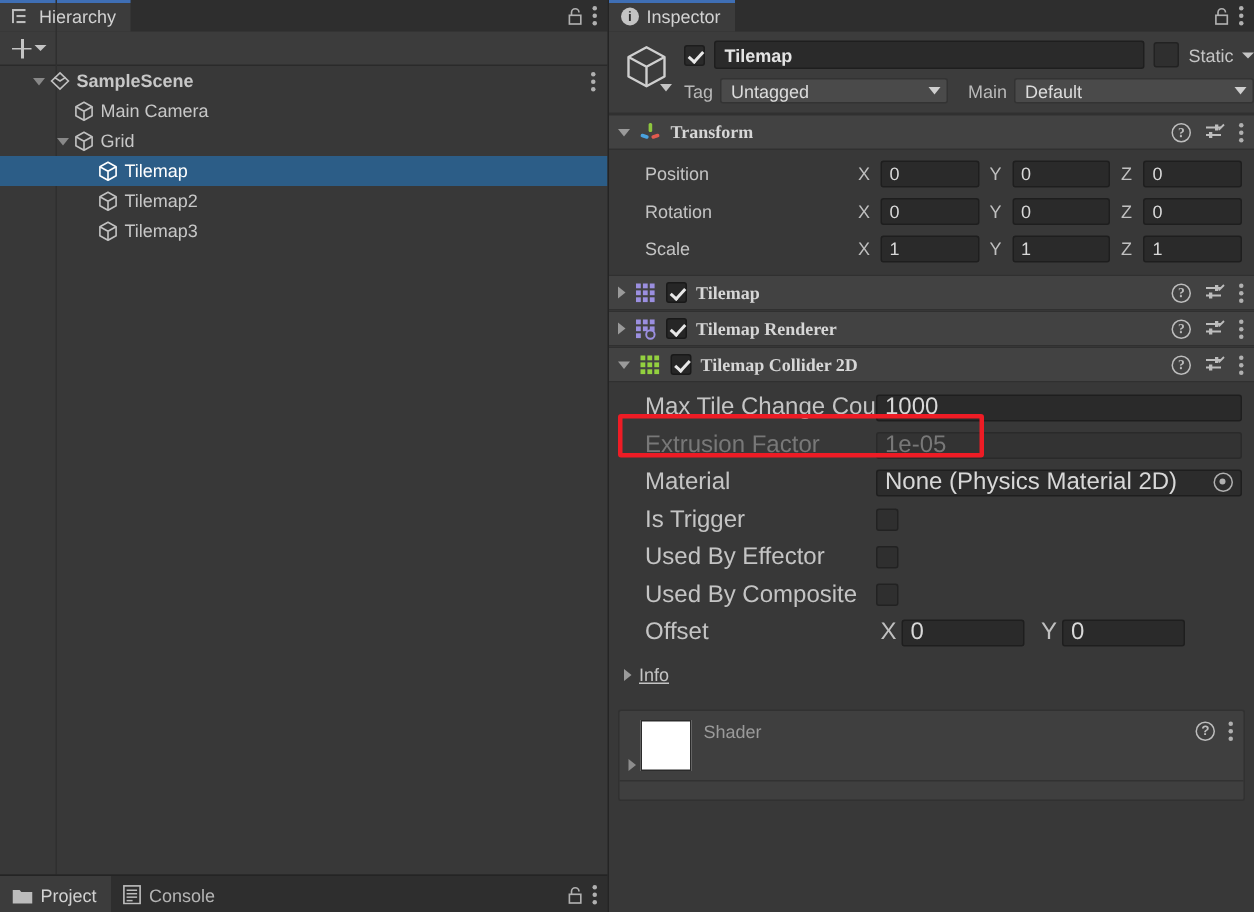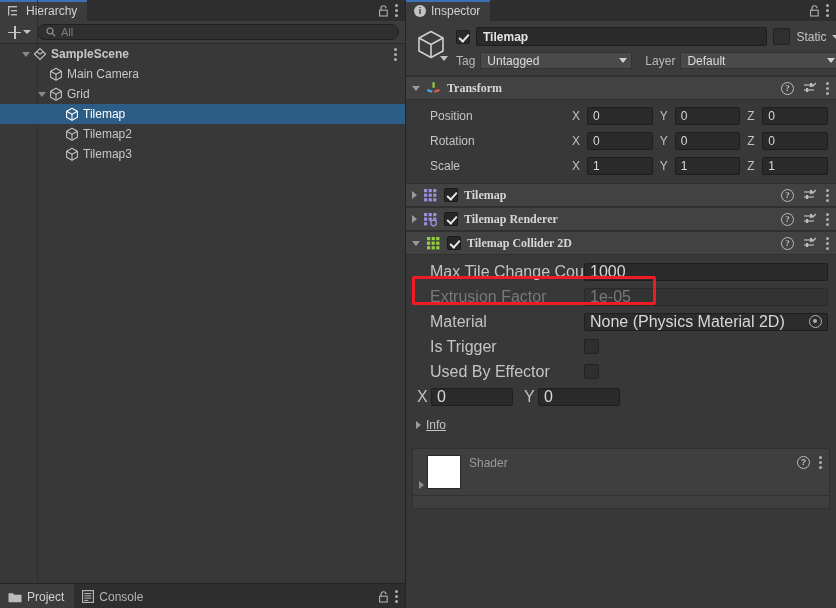"All" div.search-field { html: <div> <svg> <circle></circle> <line></line> </svg> <span>All</span> </div> -> none }
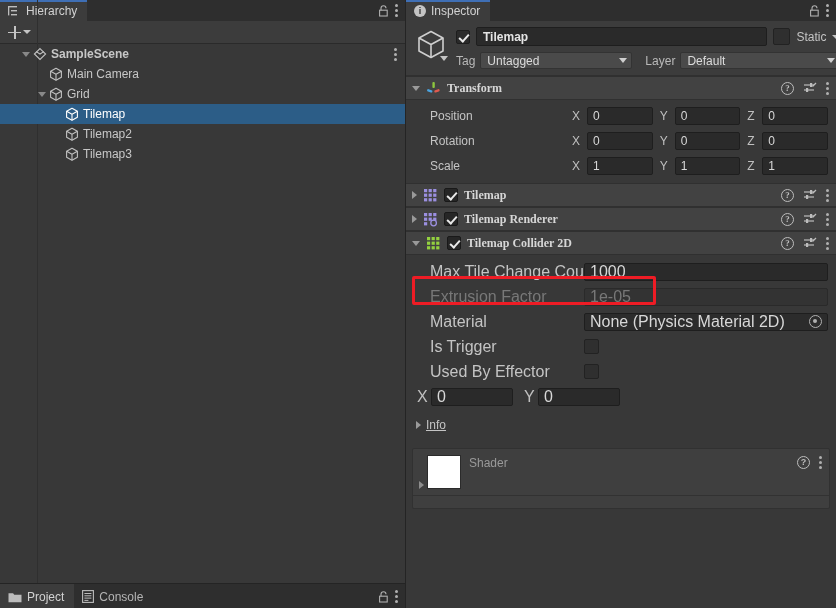"Layer" span.lbl-inline { text: Layer -> Main }
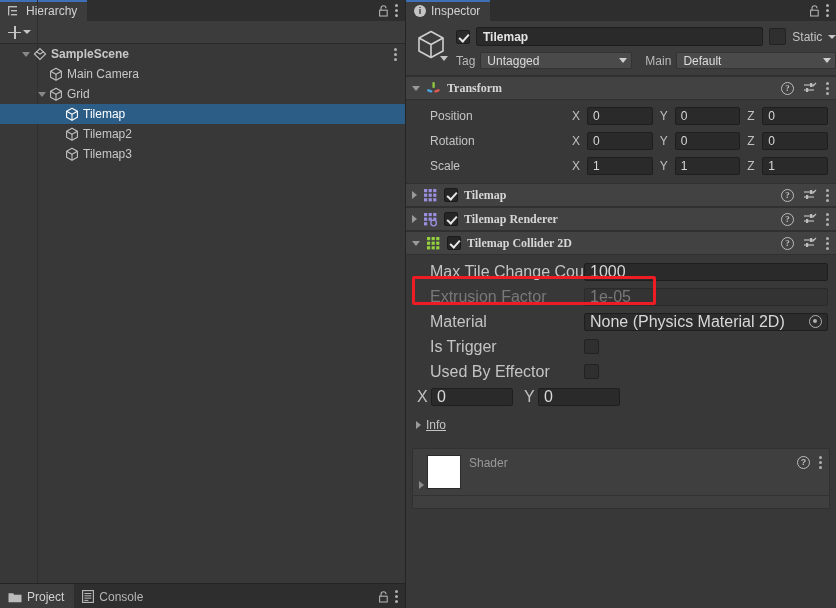"Used By Composite" div.prow { html: none -> <div> <span>Used By Composite</span> <span></span> </div> }
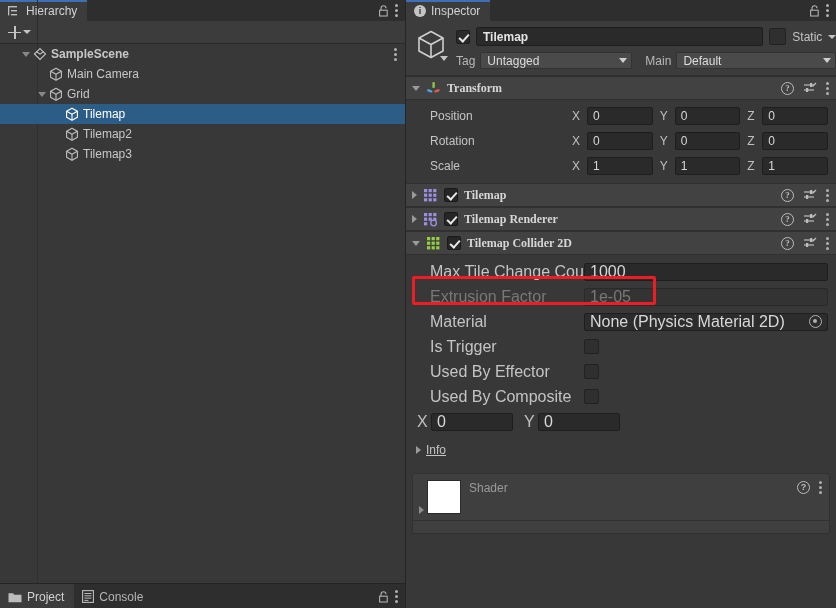"Offset" span.plabel { html: none -> <span>Offset</span> }
